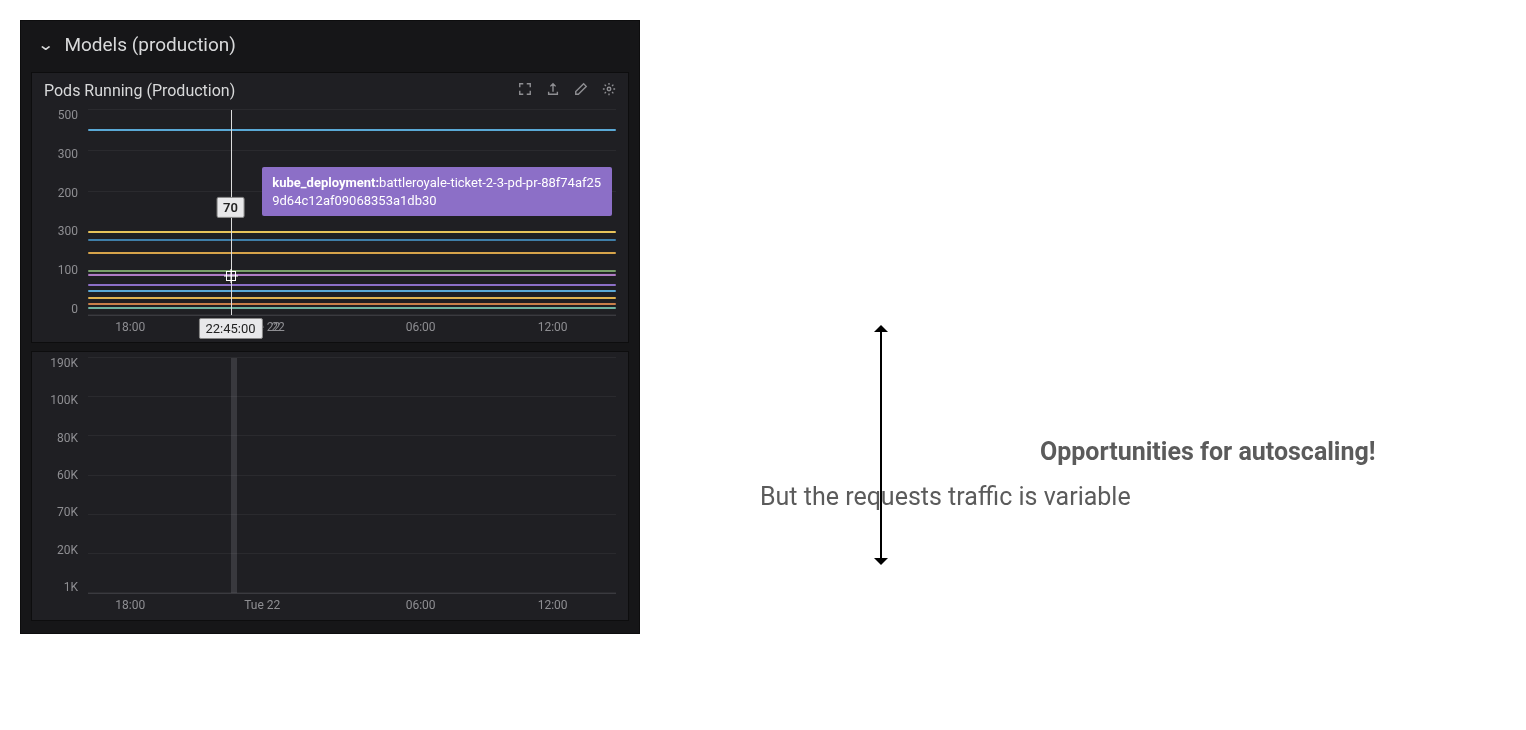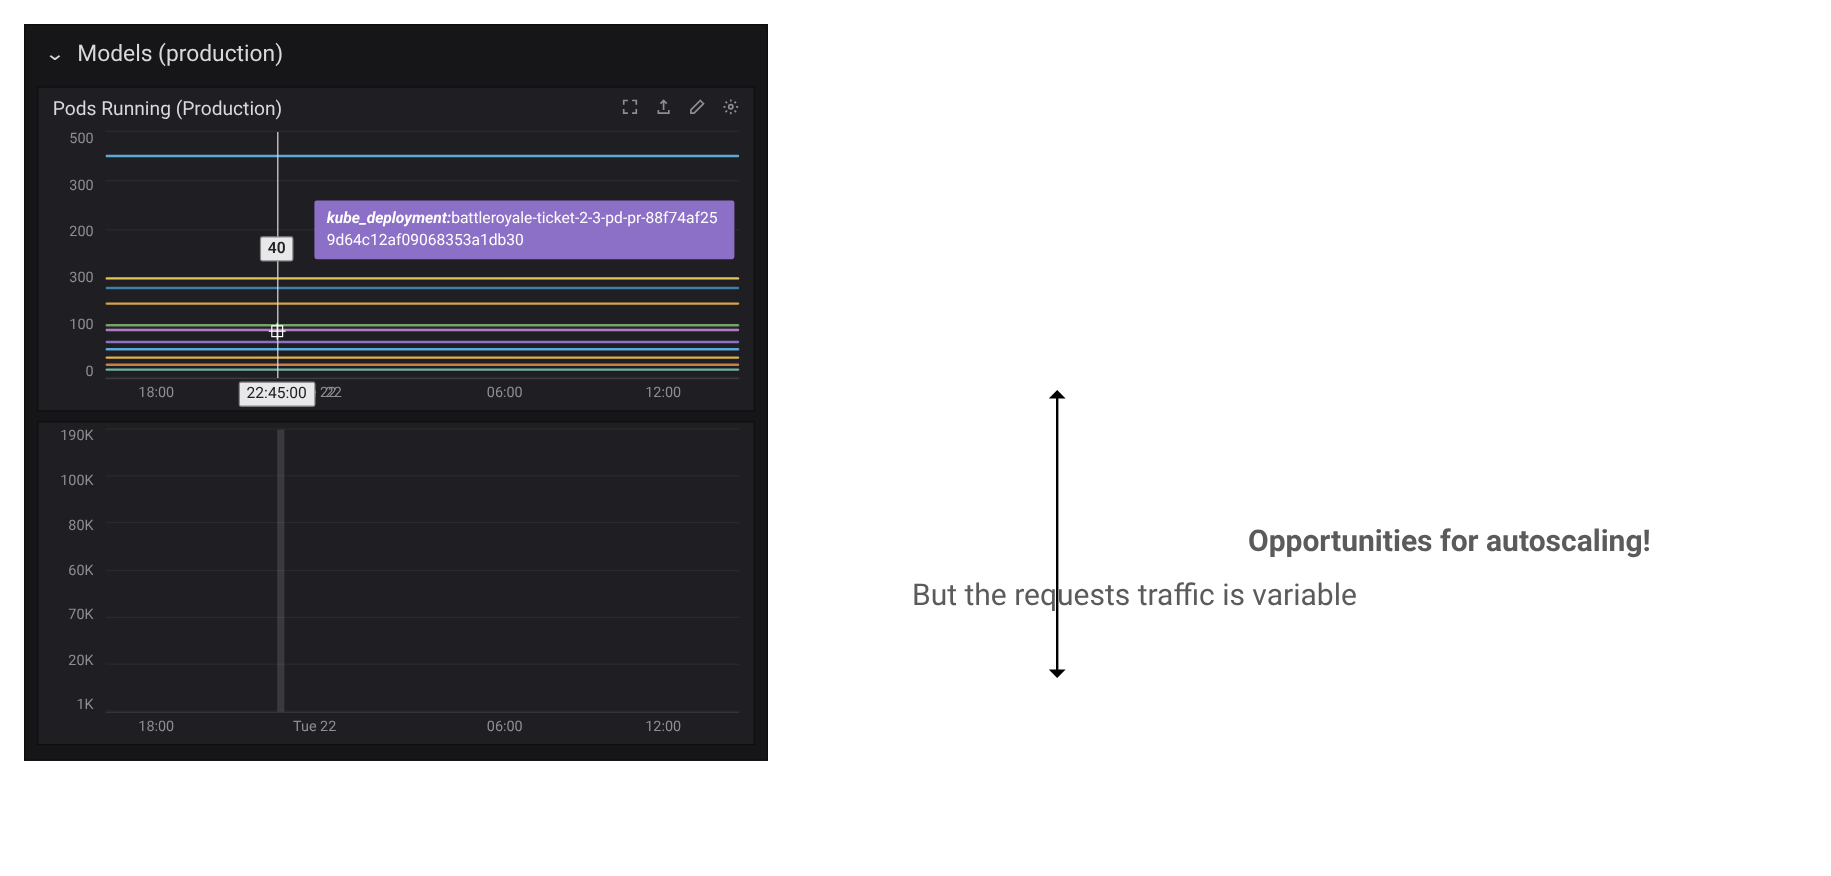"kube_deployment:" .tooltip b { font-style: italic -> none }
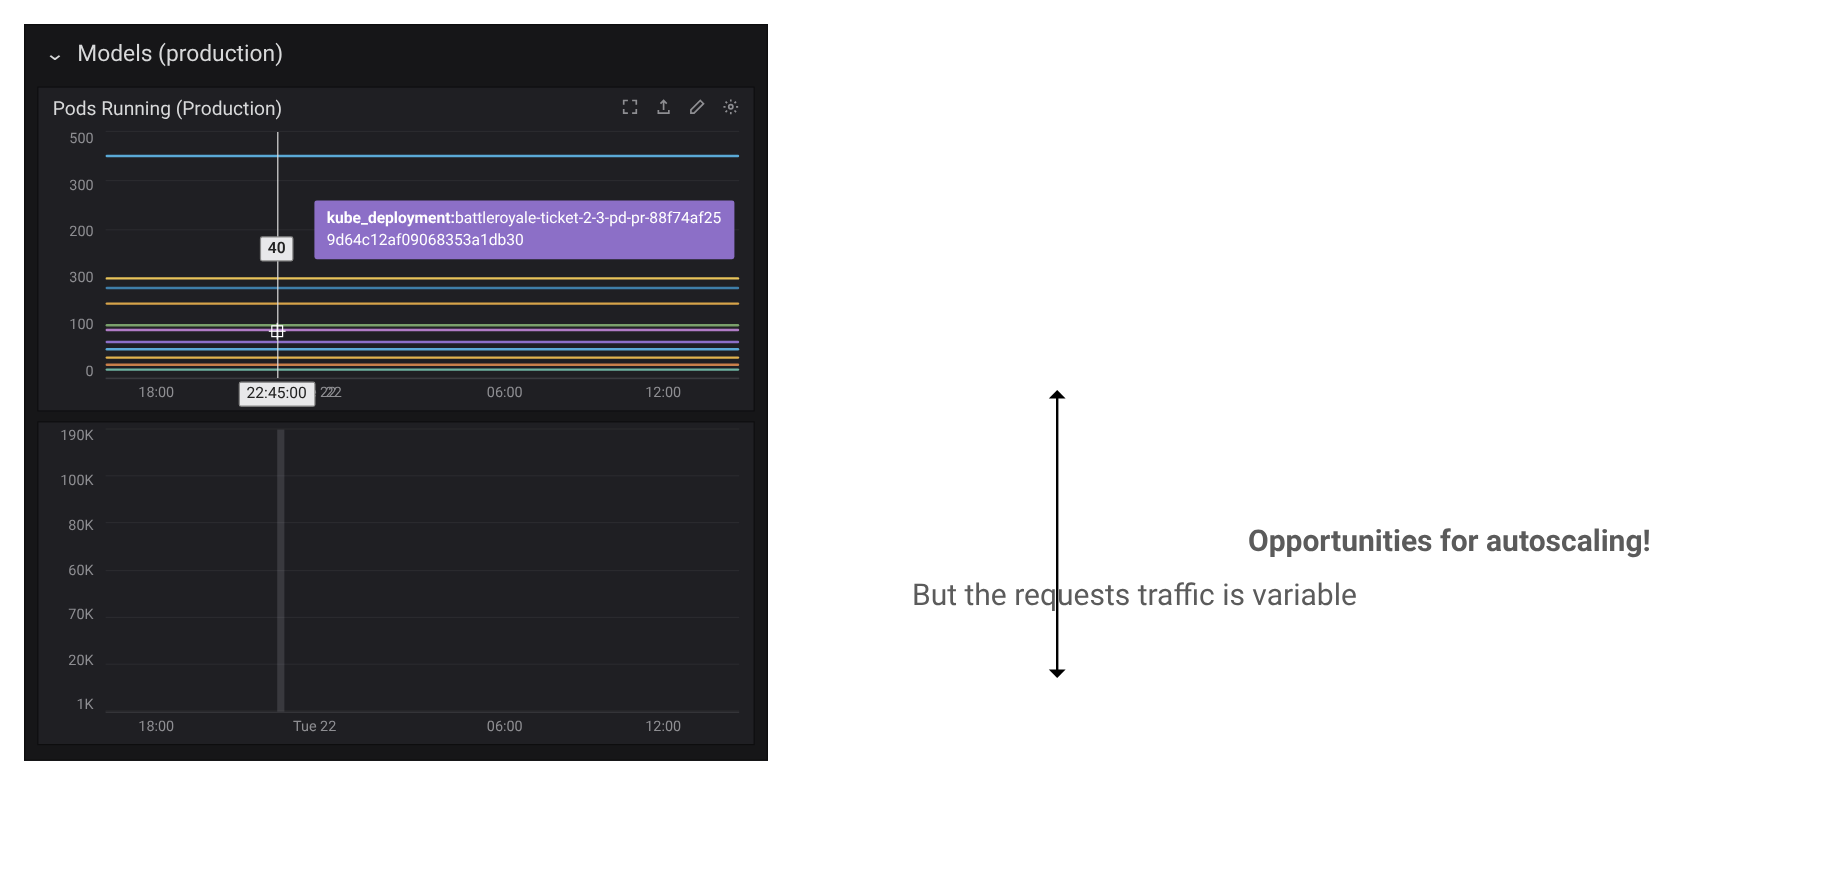"40" div.value-badge { text: 40 -> 70 }
